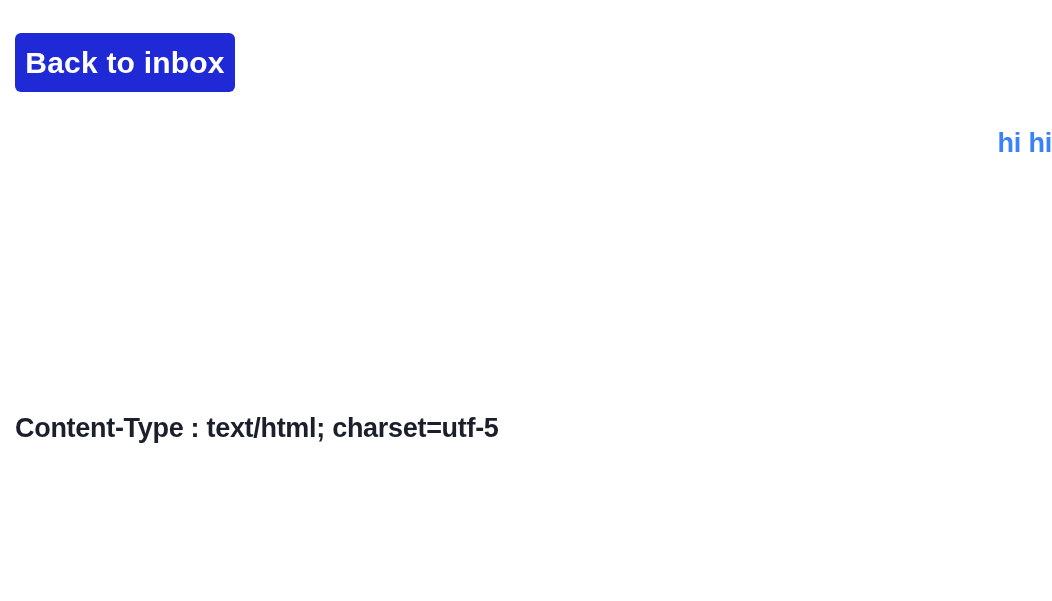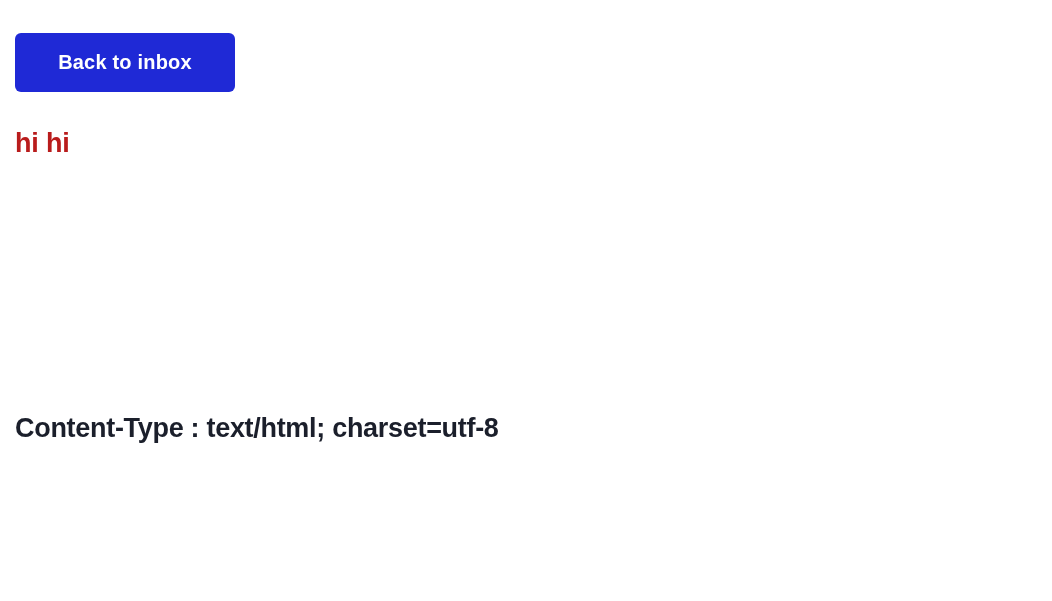"Back to inbox" .back-btn { font-size: 20px -> 30px }
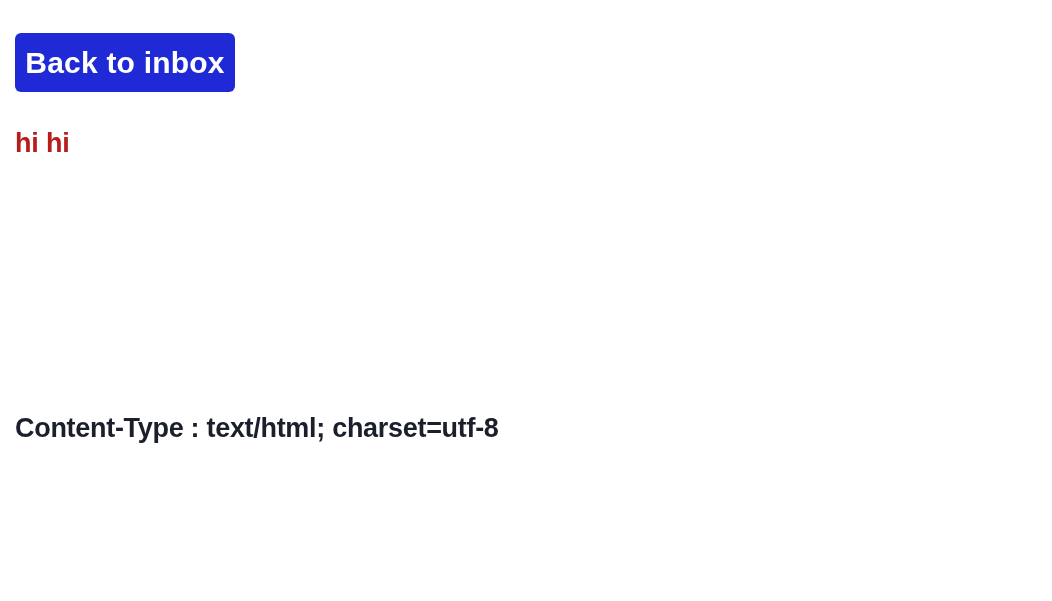"hi hi" .subject { color: #b91c1c -> #3b82f6; text-align: none -> right }
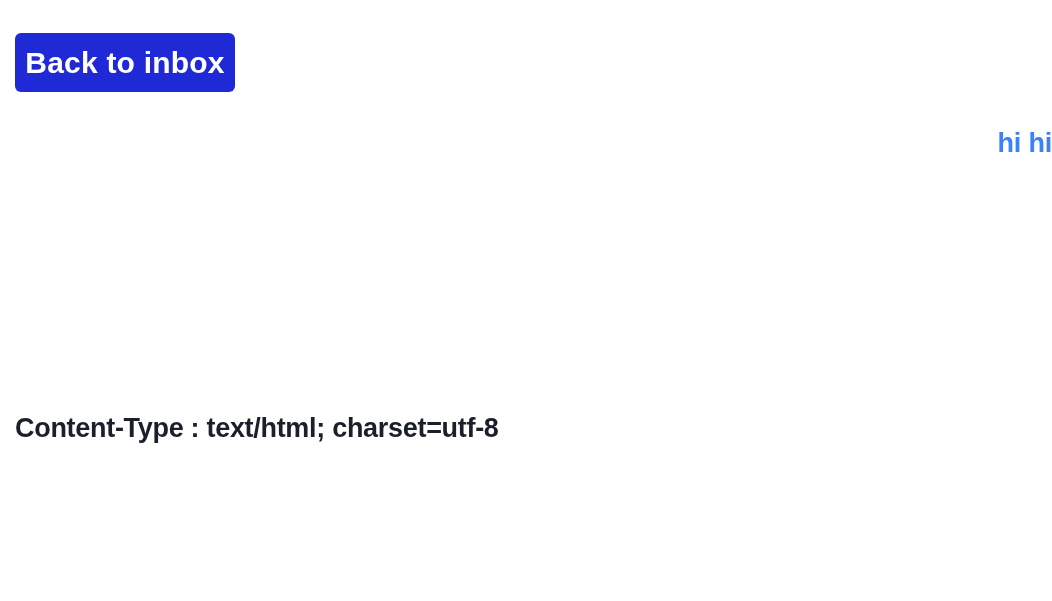"Content-Type : text/html; charset=utf-8" span.raw-line { text: utf-8 -> utf-5 }
